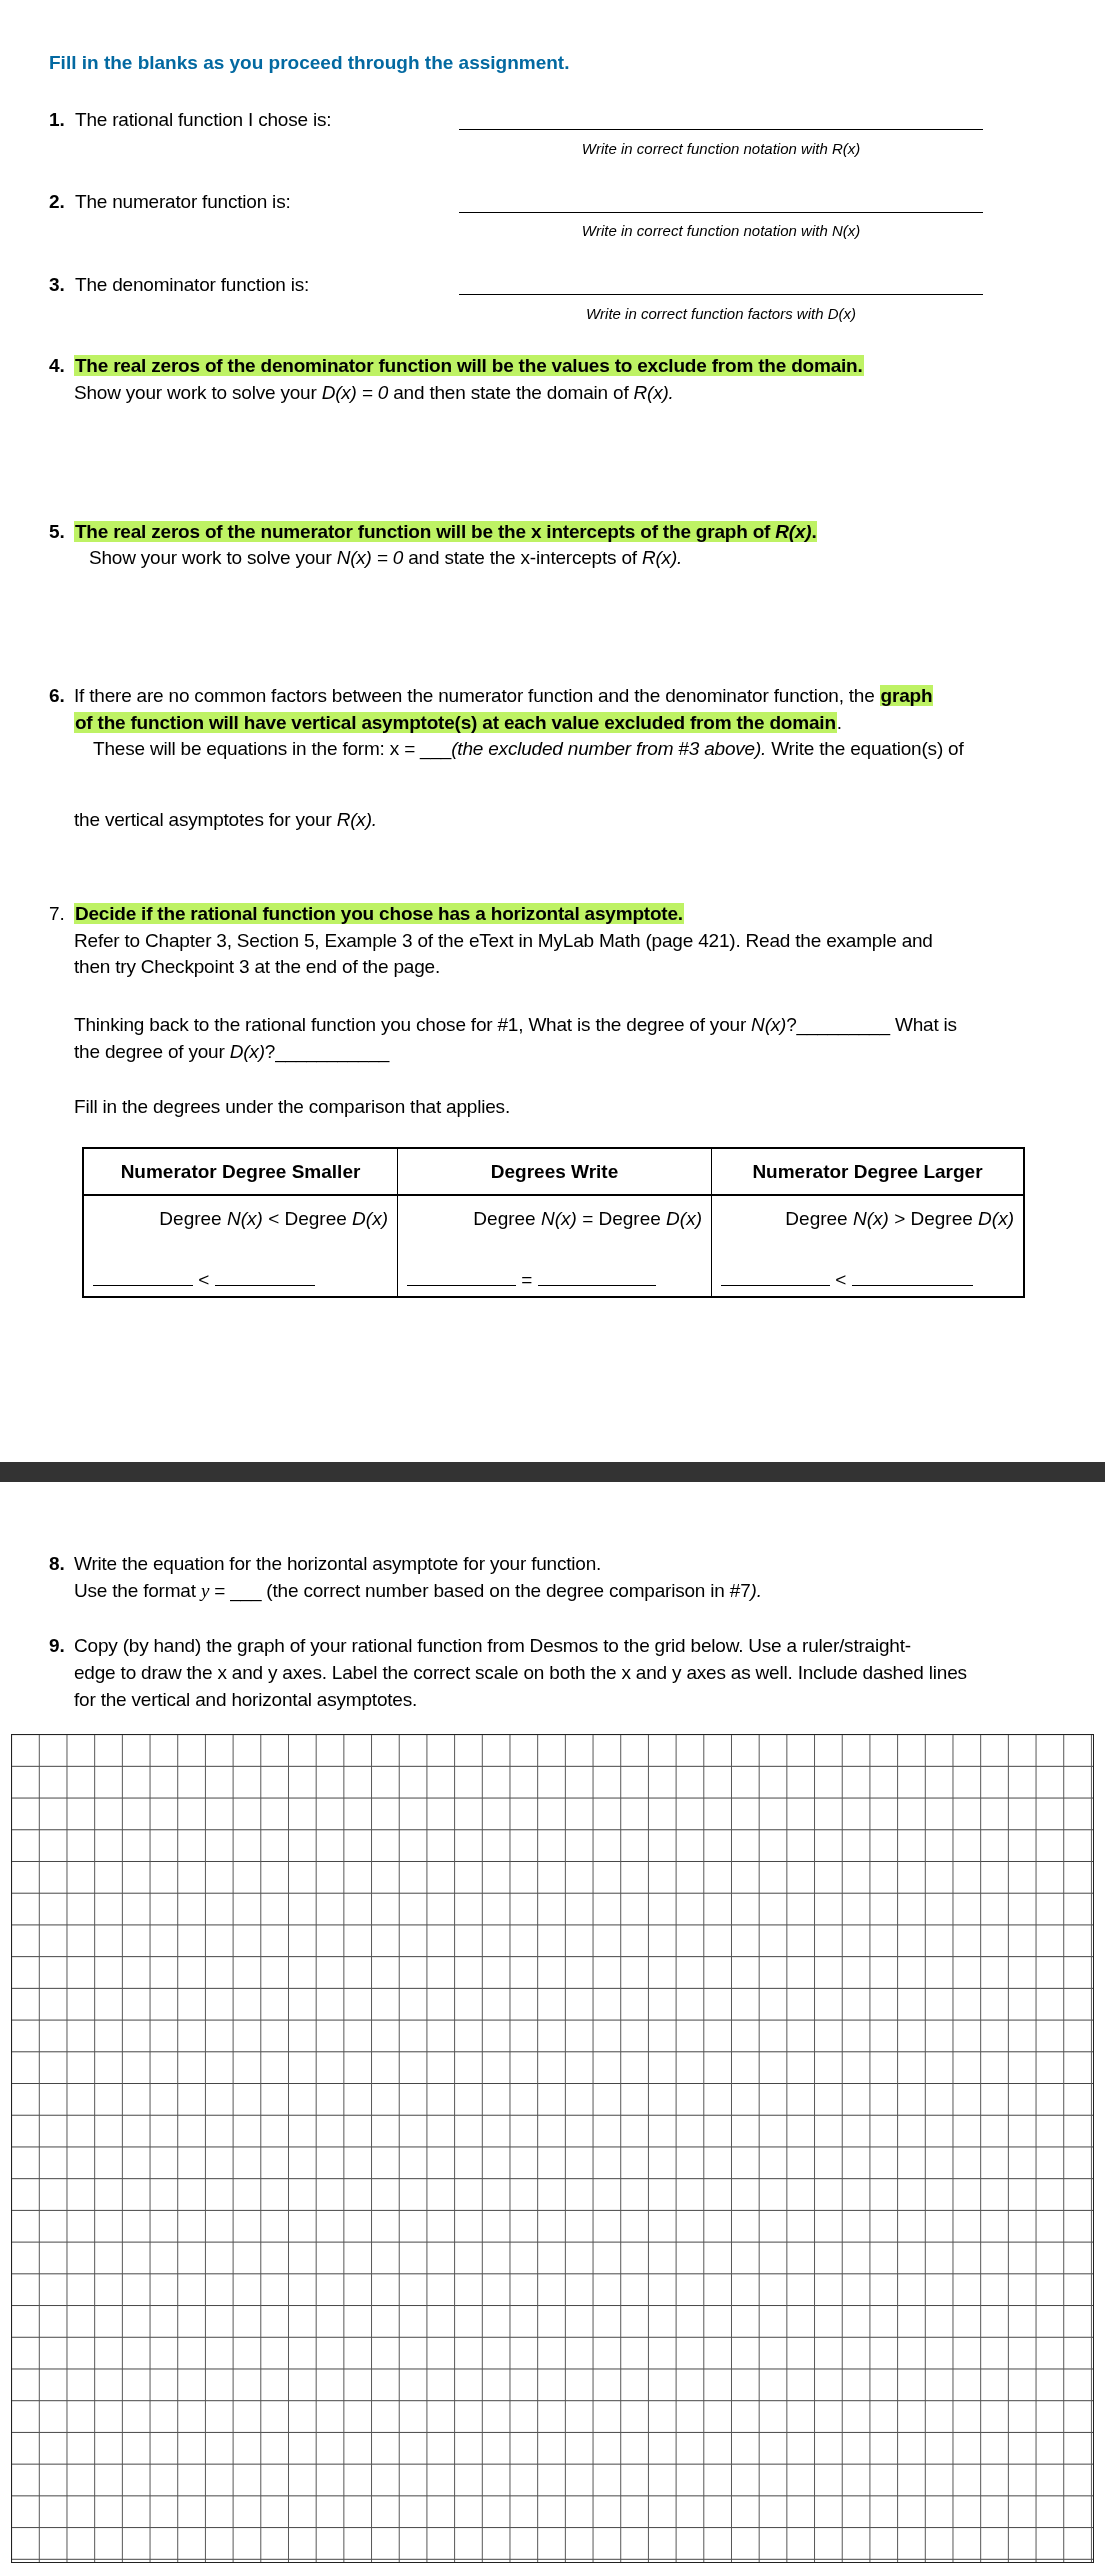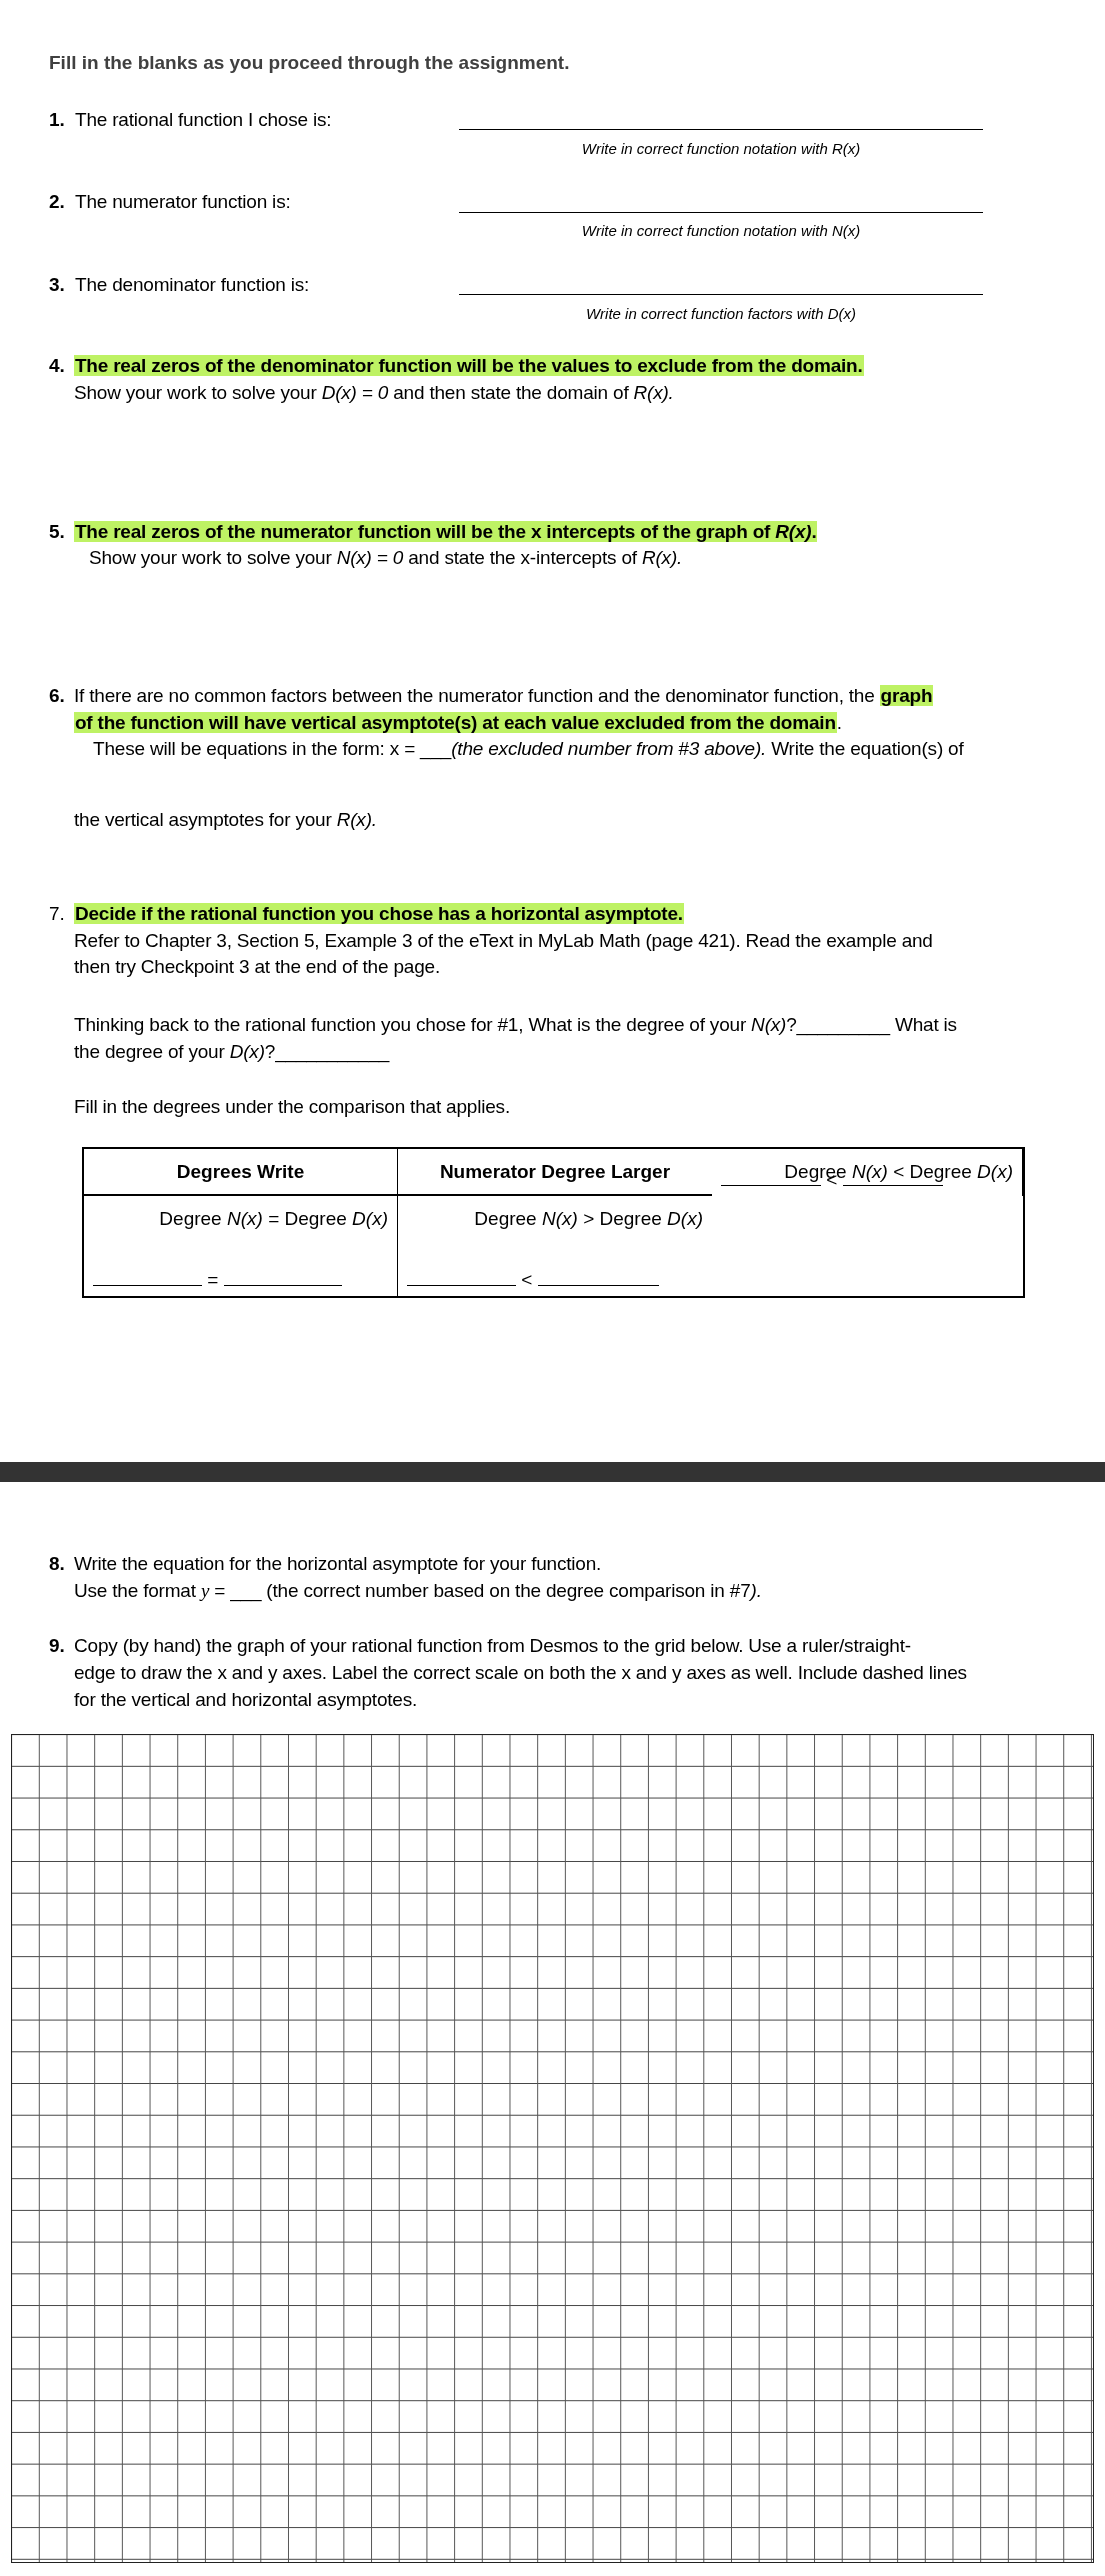"Fill in the blanks as" .title { color: #404040 -> #0369a1 }
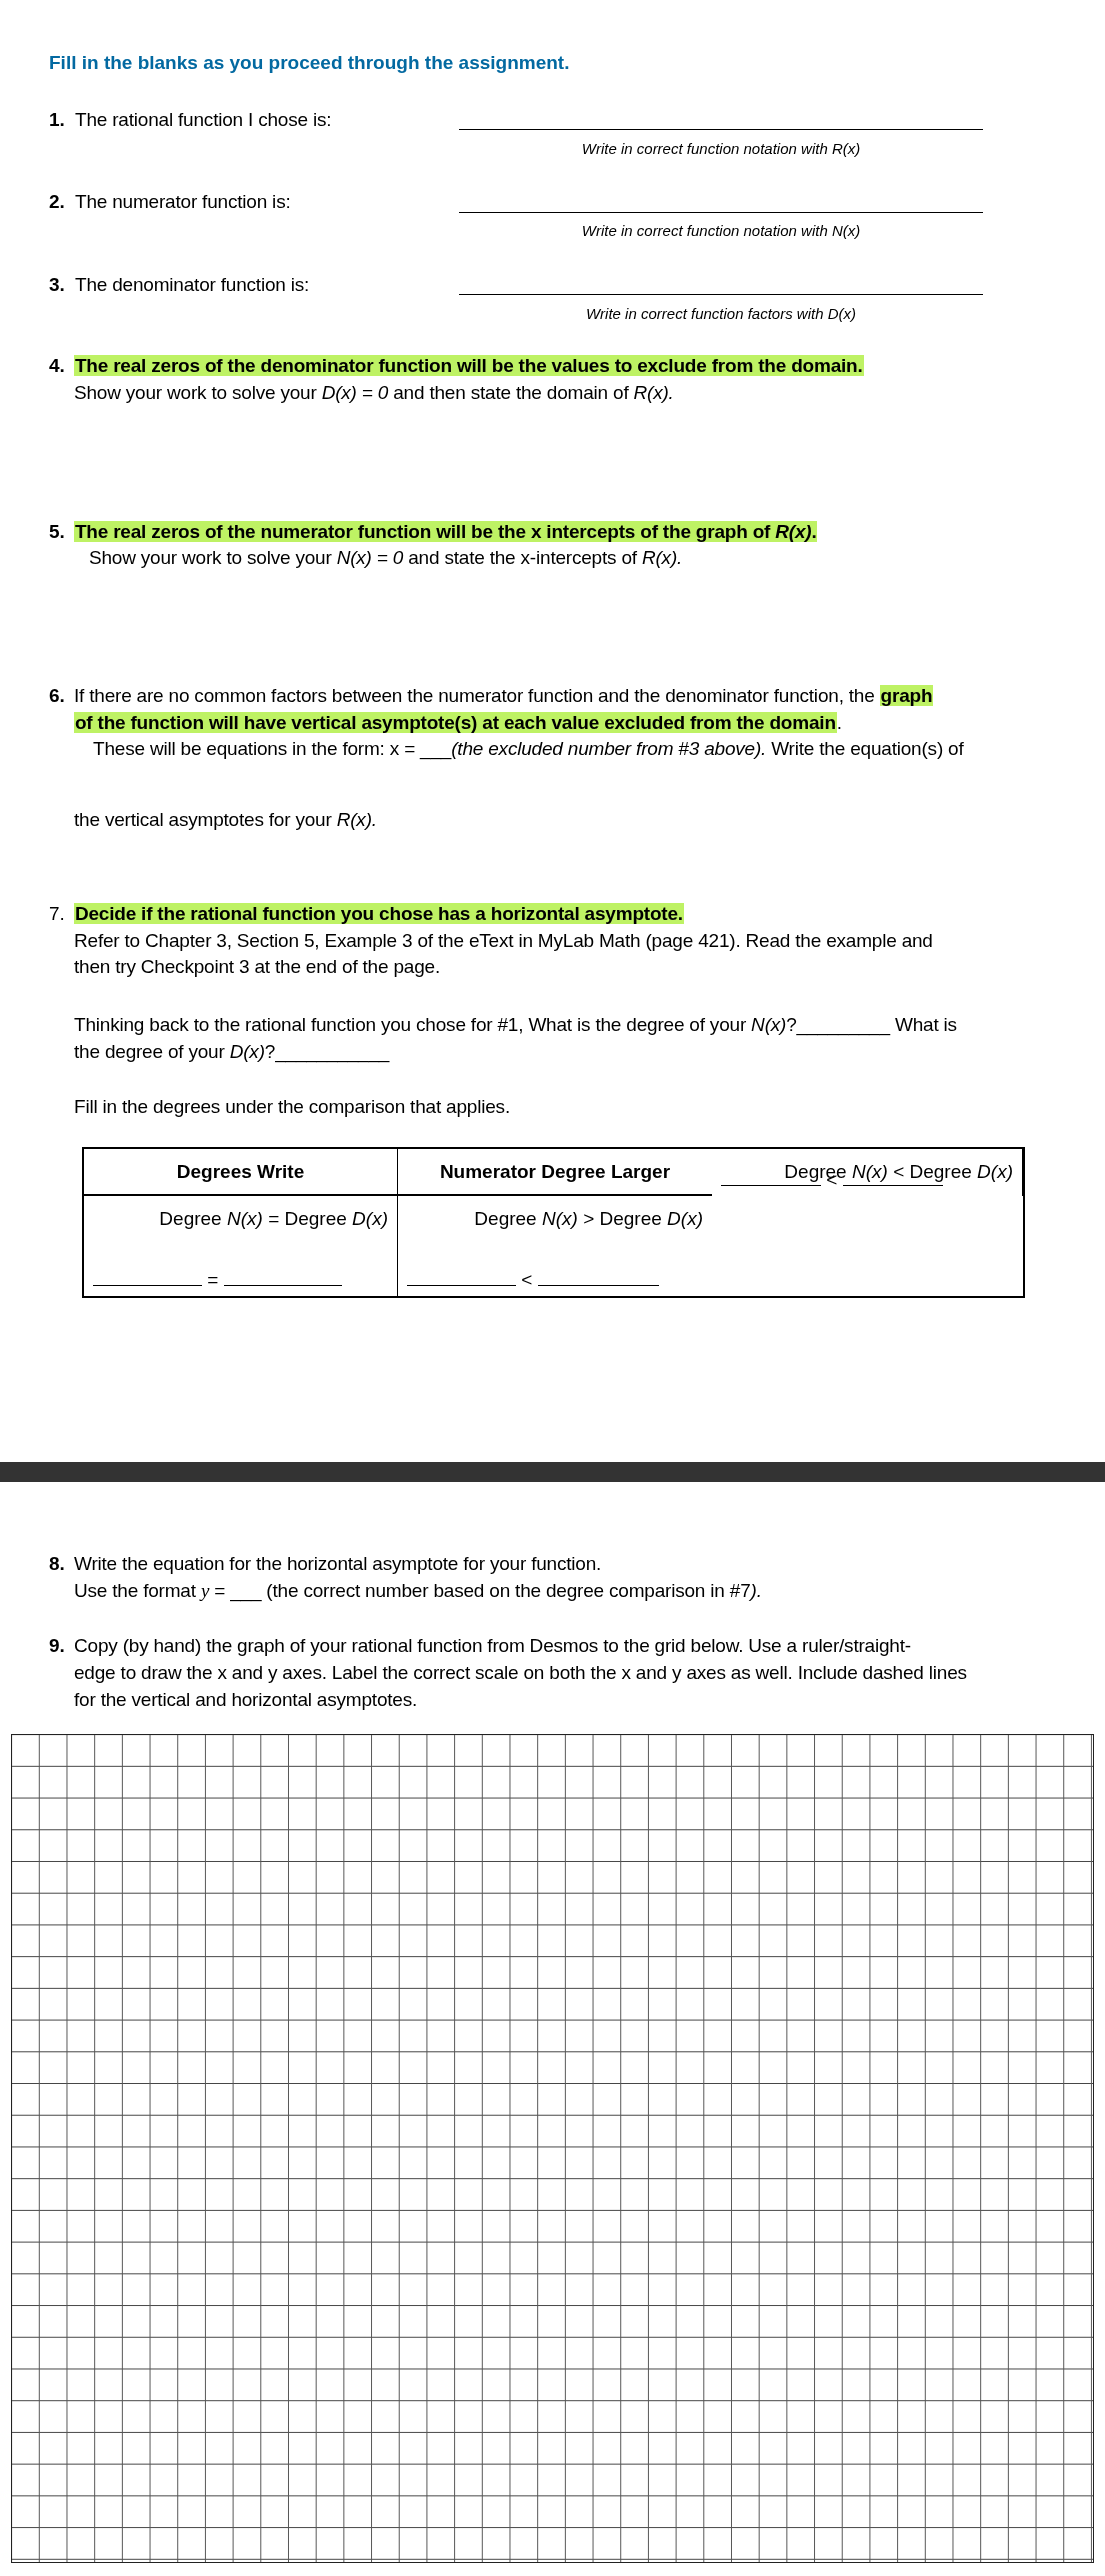"Numerator Degree Smaller" div.hd { html: none -> <div>Numerator Degree Smaller</div> }
